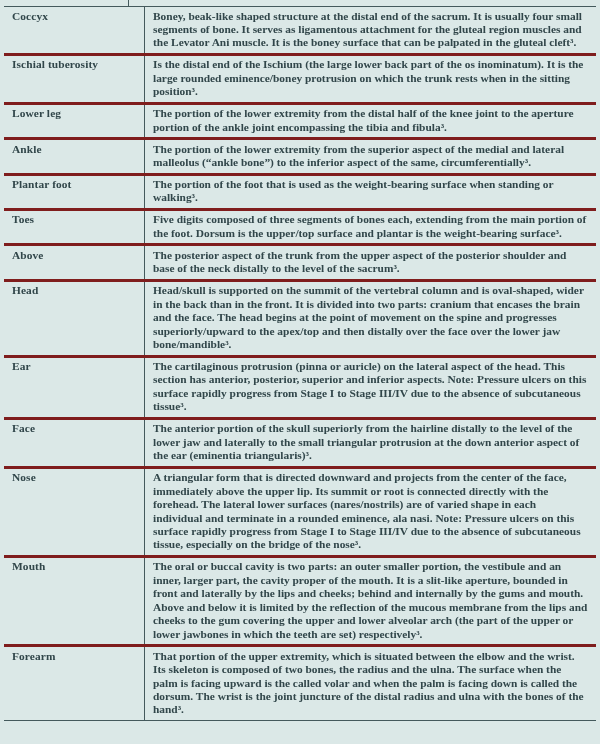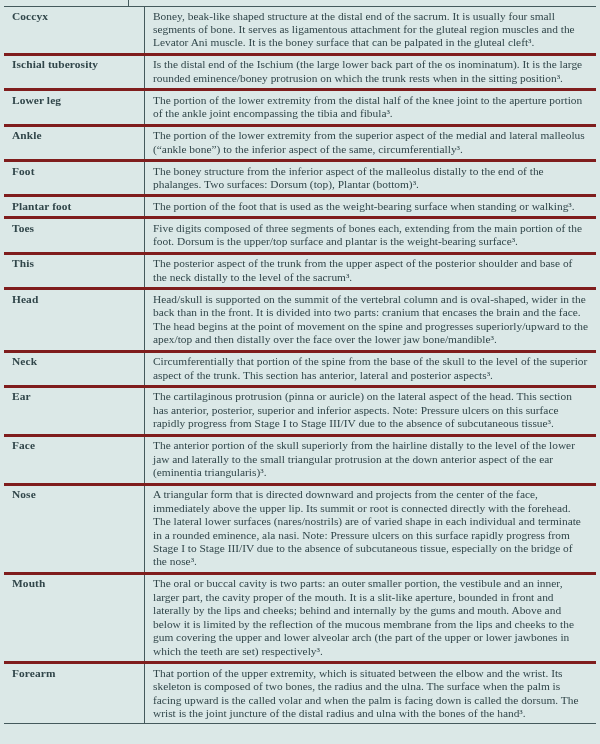"Boney, beak-like shaped structure at" td.def-cell { font-weight: none -> bold }
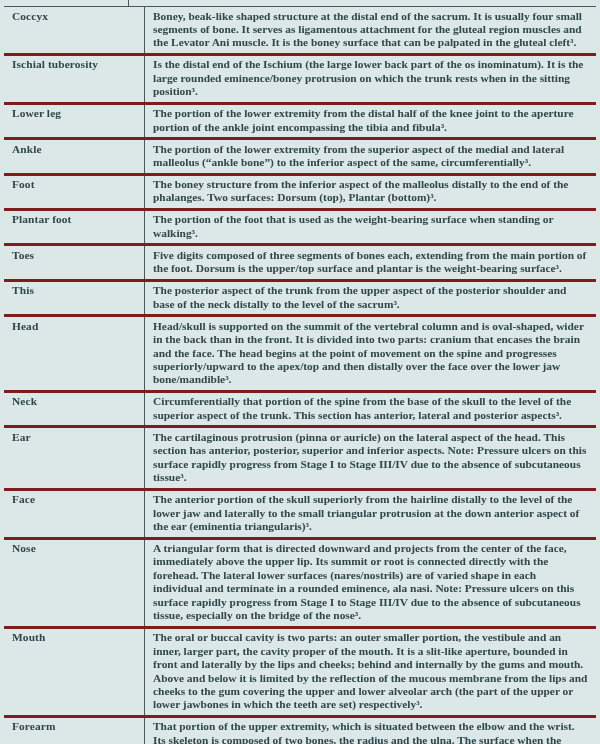"Foot" tr { html: <tr> <td>Foot</td> <td>The boney structure from the inferior aspect of the malleolus distally to the end of the phalanges. Two surfaces: Dorsum (top), Plantar (bottom)³.</td> </tr> -> none }
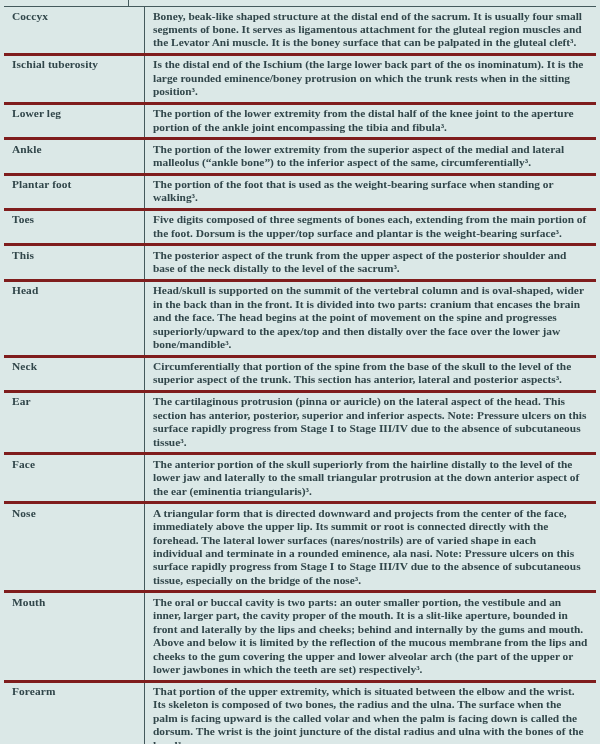"This" td.term-cell { text: This -> Above }
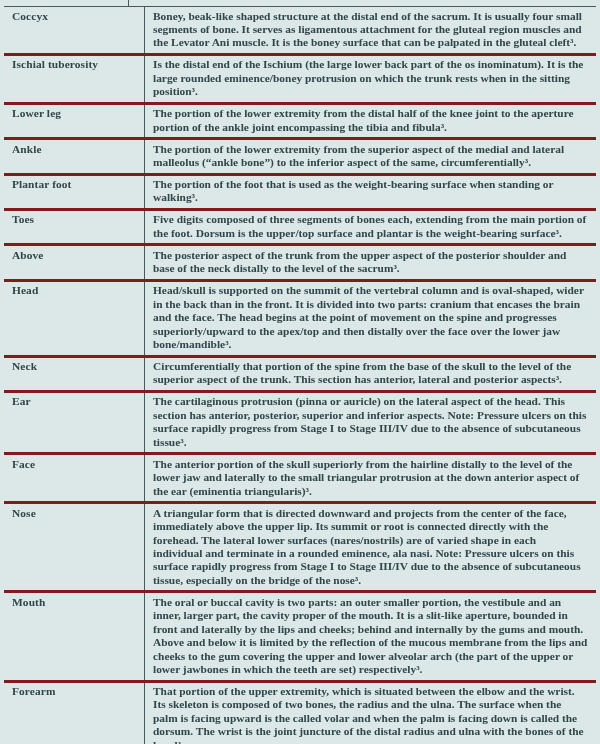"Neck" tr { html: <tr> <td>Neck</td> <td>Circumferentially that portion of the spine from the base of the skull to the level of the superior aspect of the trunk. This section has anterior, lateral and posterior aspects³.</td> </tr> -> none }
